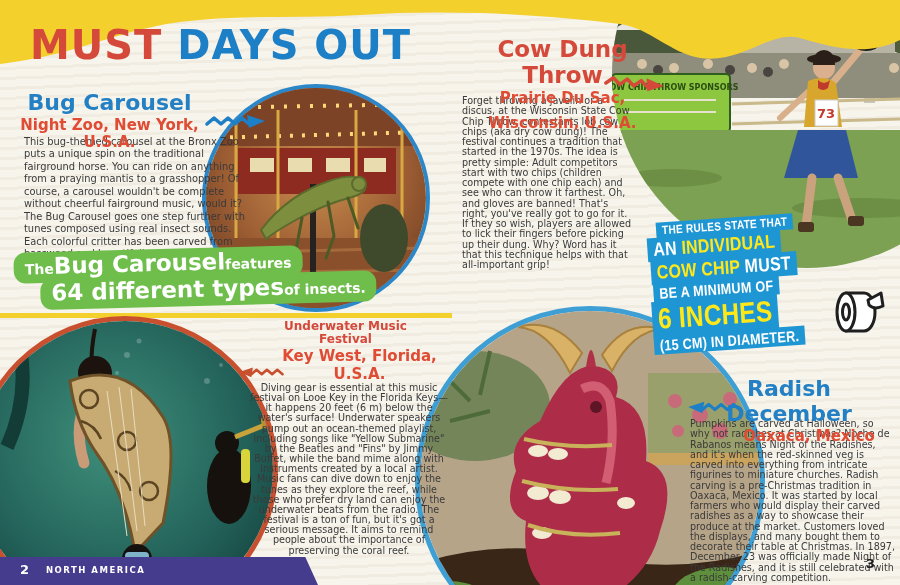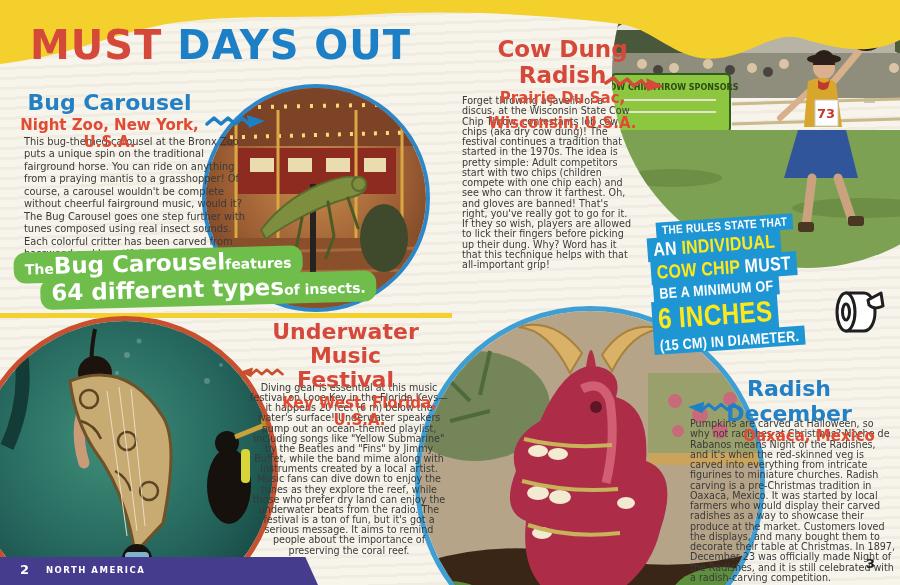"Cow Dung Radish" div.h-red { text: Radish -> Throw }
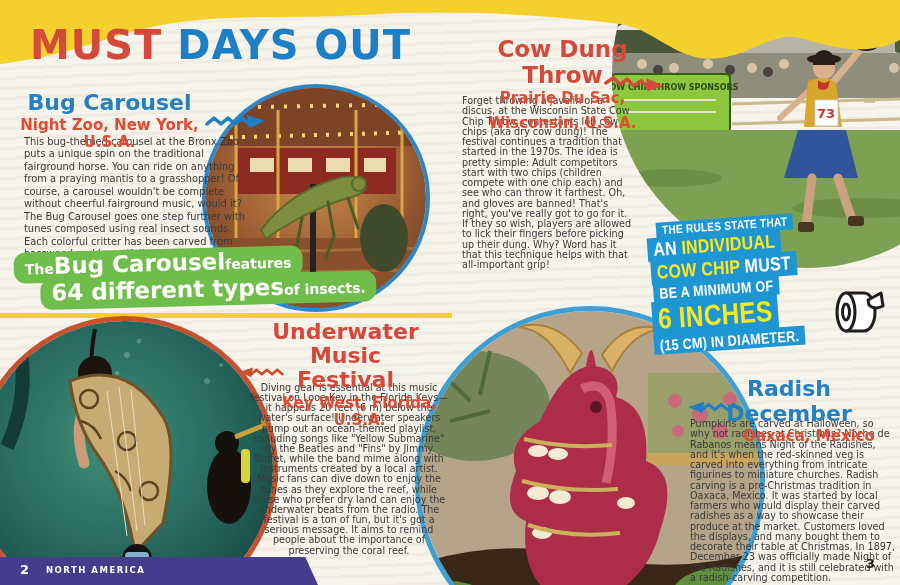"Underwater Music" #uw-head .h-red { font-size: 22px -> 12px }
